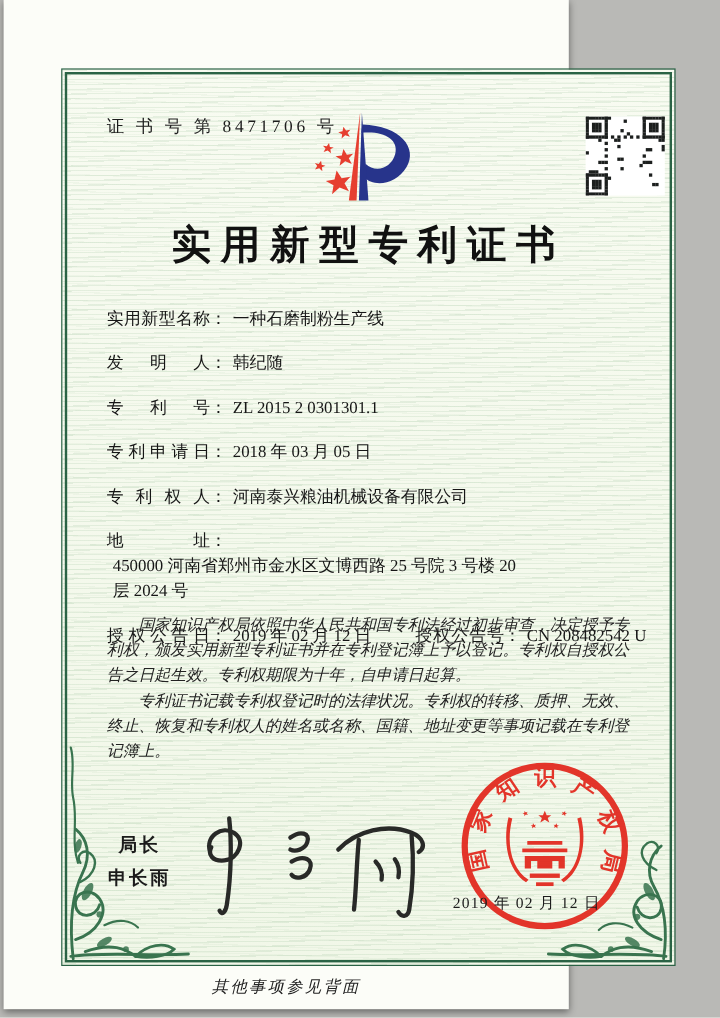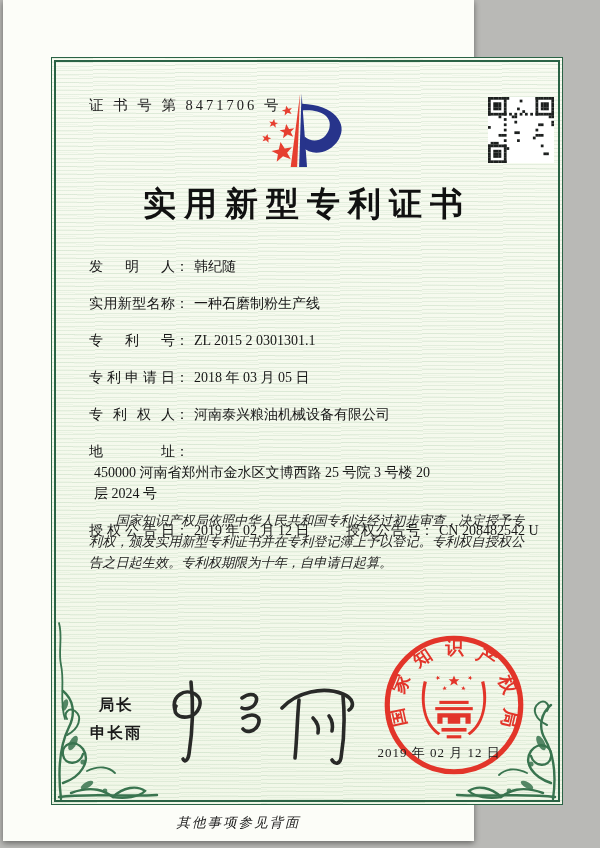"发明人： 韩纪随" div.row { order: before "实用新型名称： 一种石磨制粉生产线" -> after "实用新型名称： 一种石磨制粉生产线" }
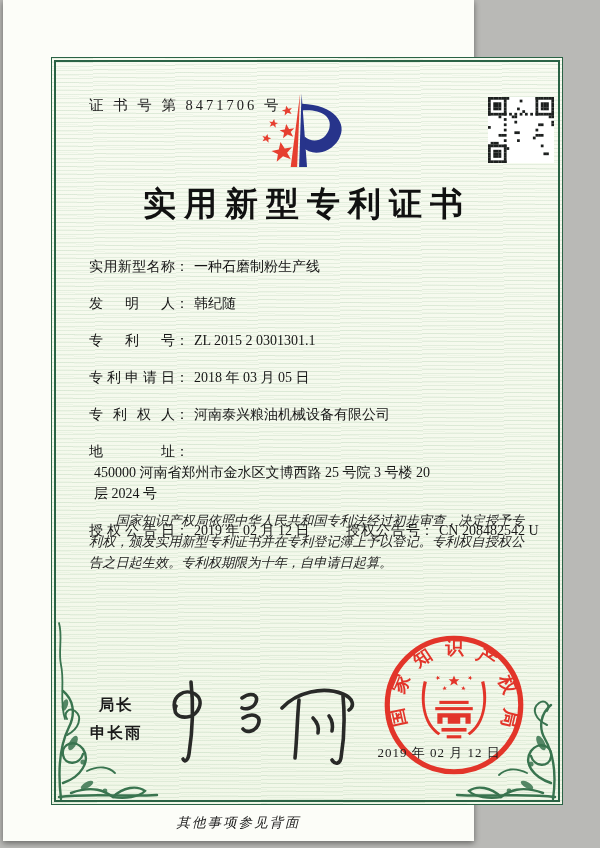"专利证书记载专利权登记时的法律状况。专利权的转移、质押、无效、终止、恢复和专利权" p { html: none -> <p>专利证书记载专利权登记时的法律状况。专利权的转移、质押、无效、终止、恢复和专利权人的姓名或名称、国籍、地址变更等事项记载在专利登记簿上。</p> }
